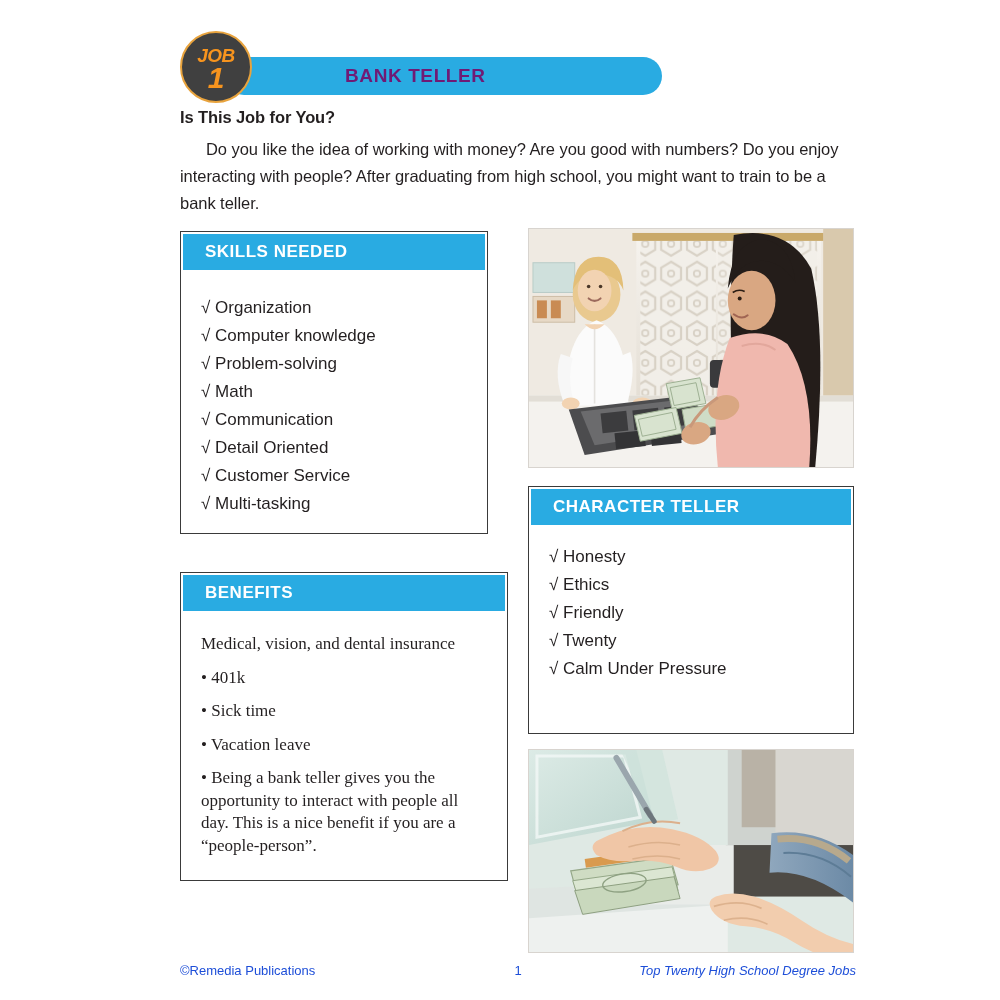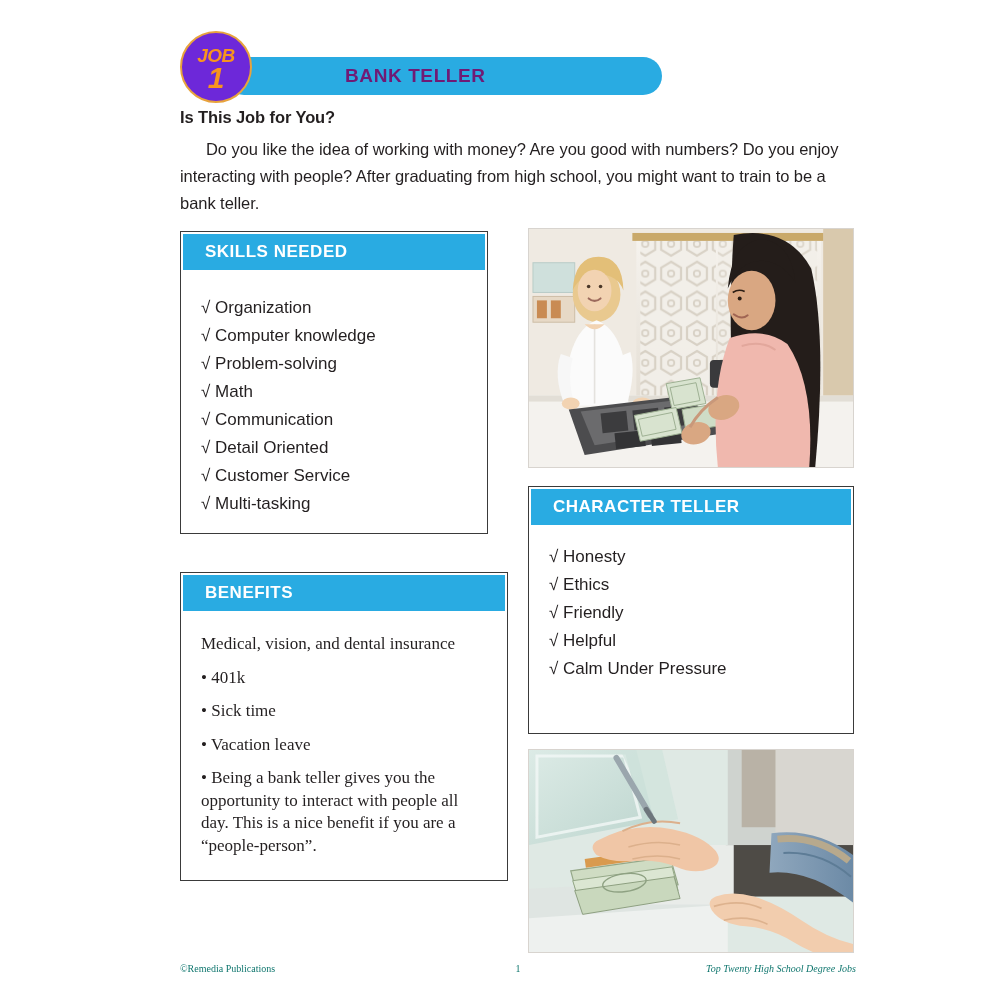"JOB" .job-badge { background: #6d28d9 -> #404040 }
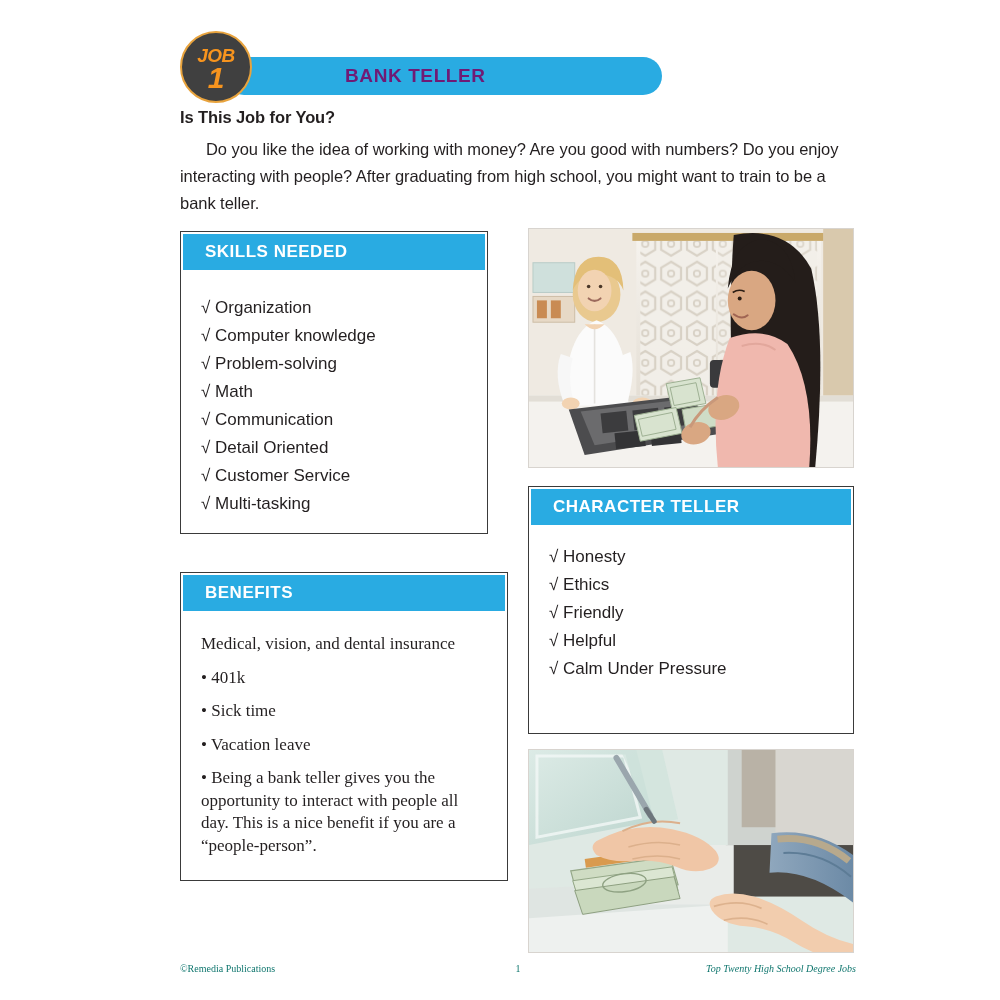"√ Helpful" div.check-item { text: Helpful -> Twenty }
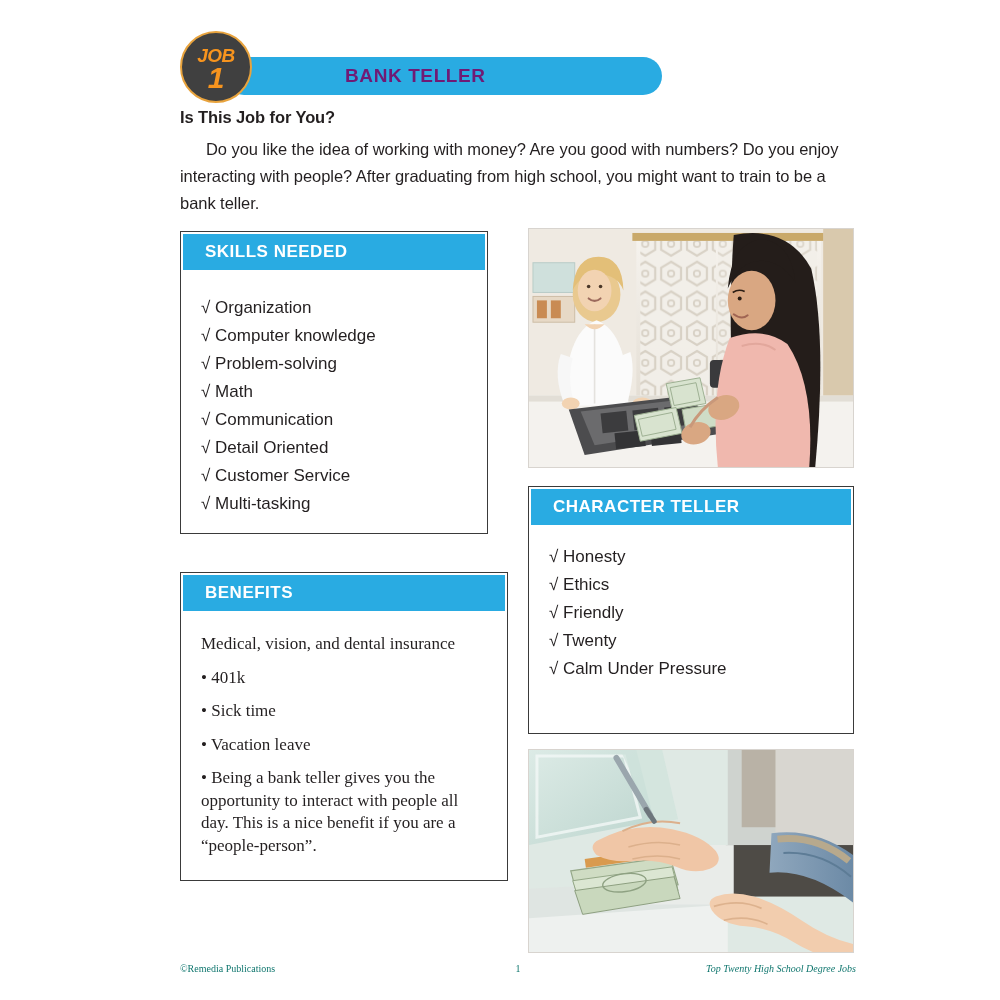"©Remedia Publications" .footer { color: #0f766e -> #1d4ed8; font-family: Liberation Serif, serif -> Liberation Sans, sans-serif; font-size: 10px -> 13px }
